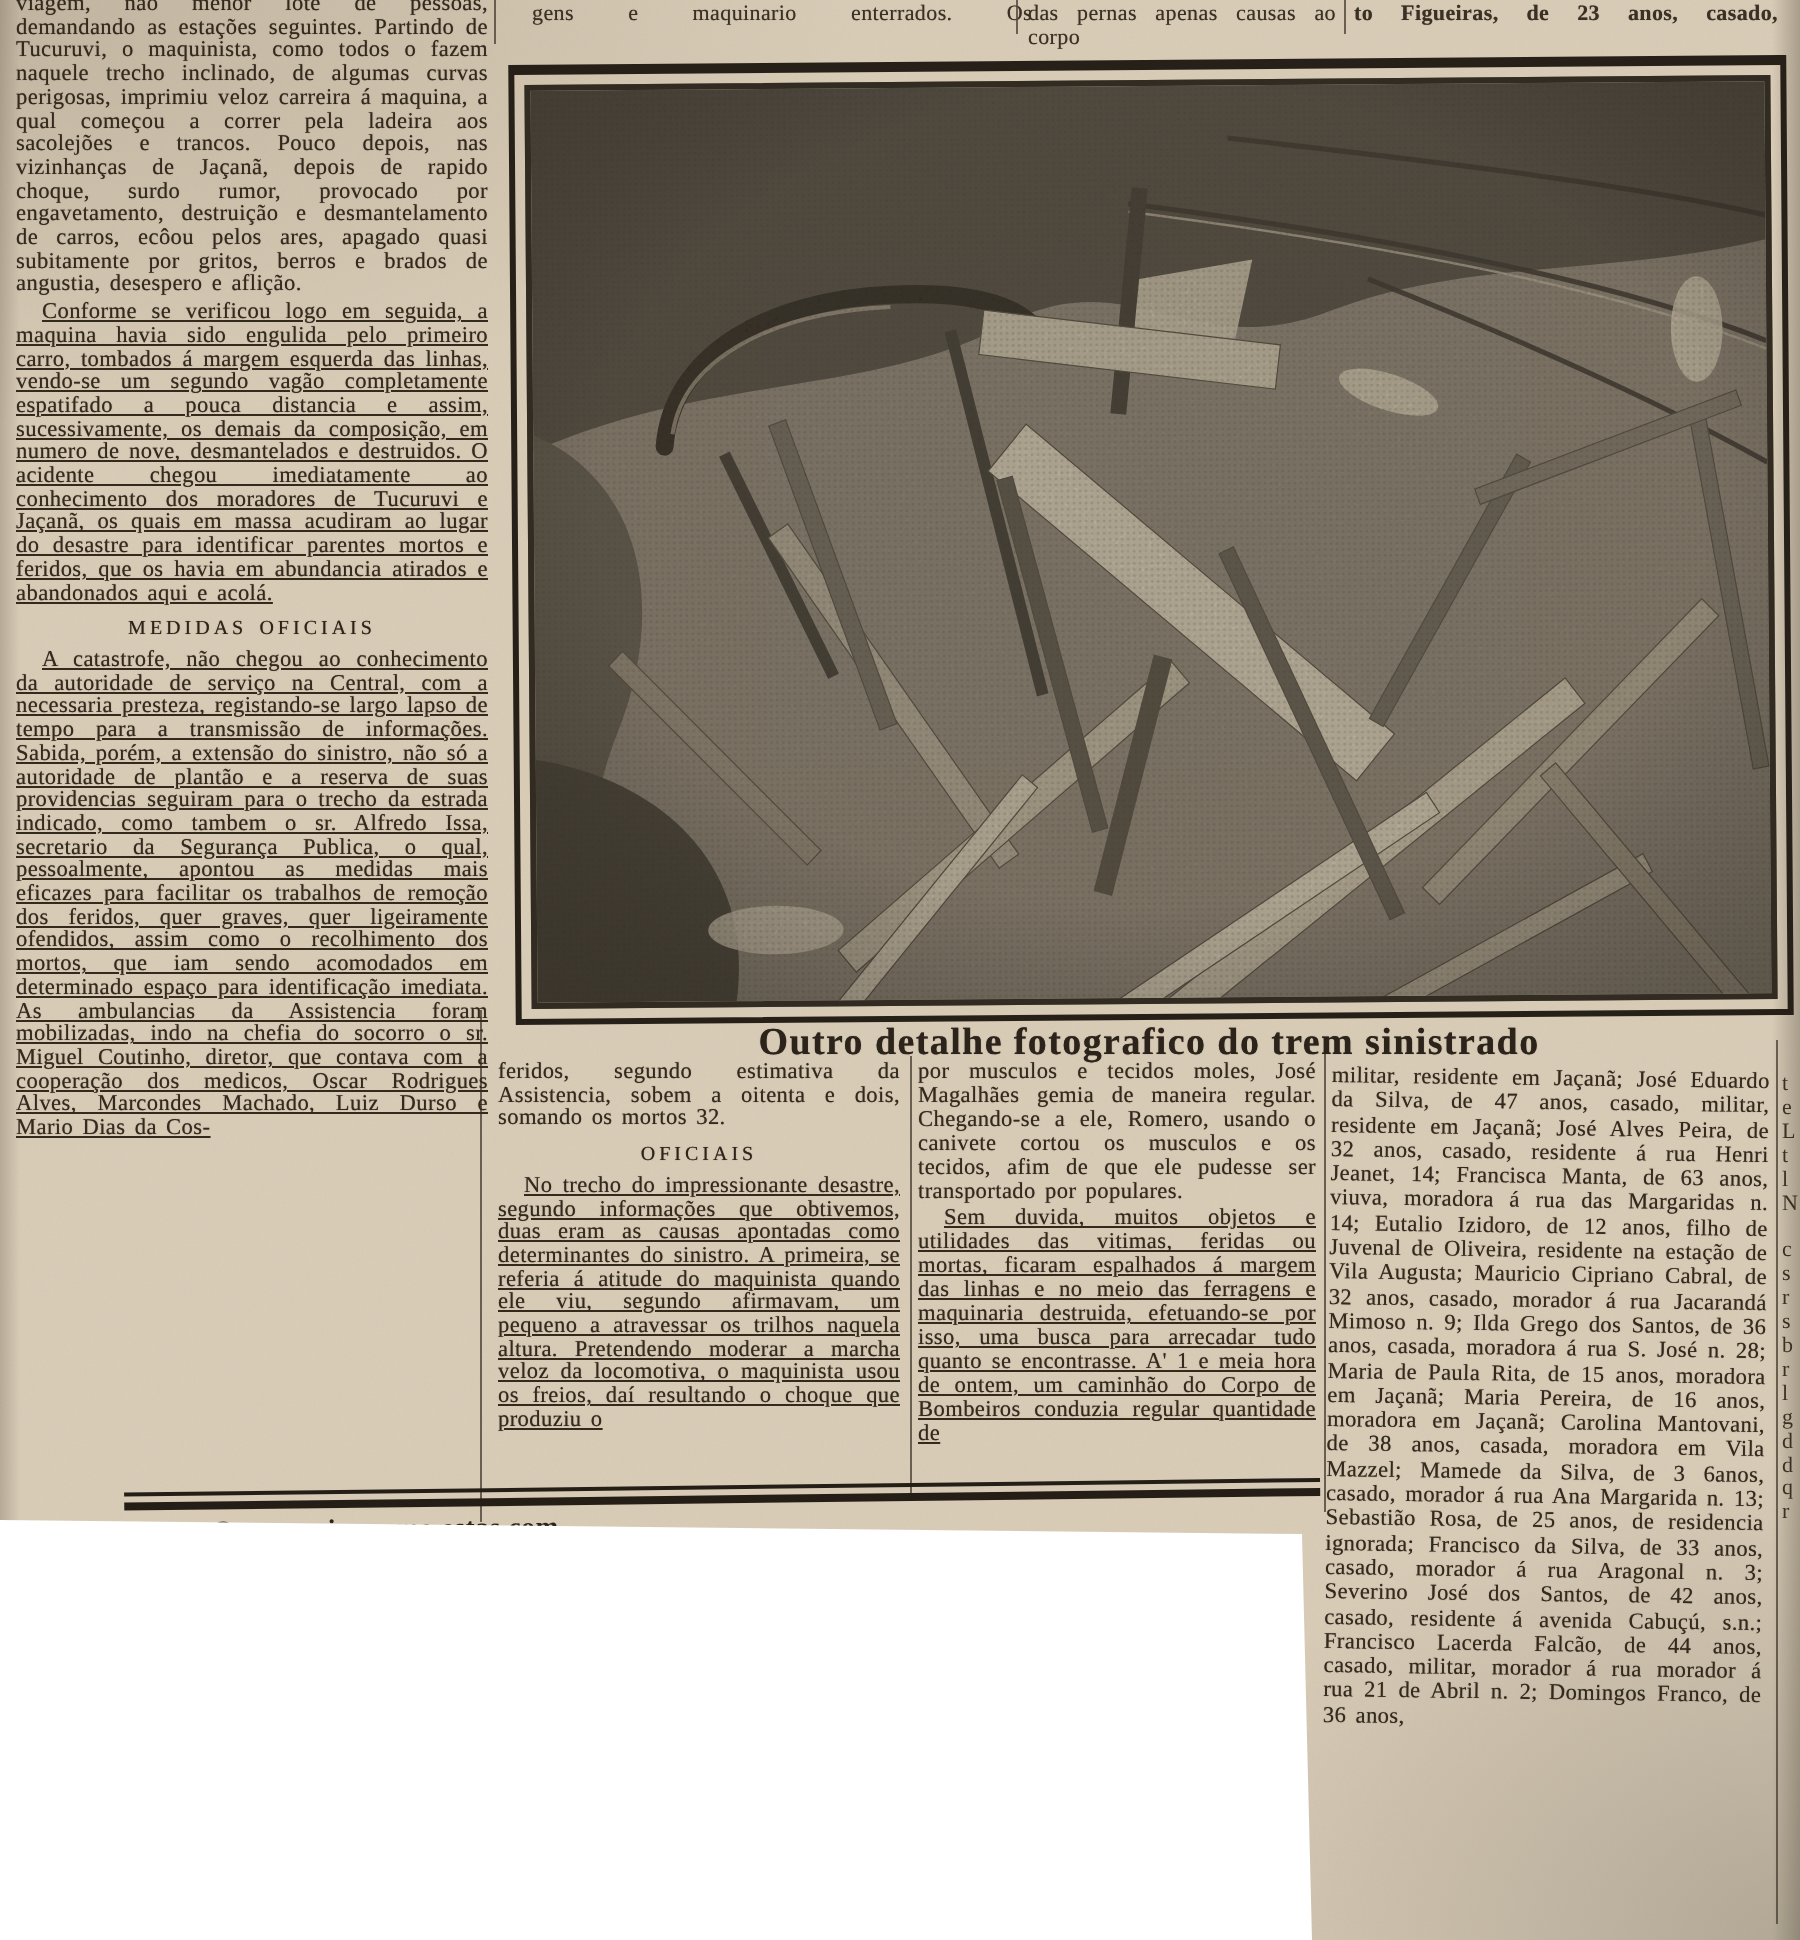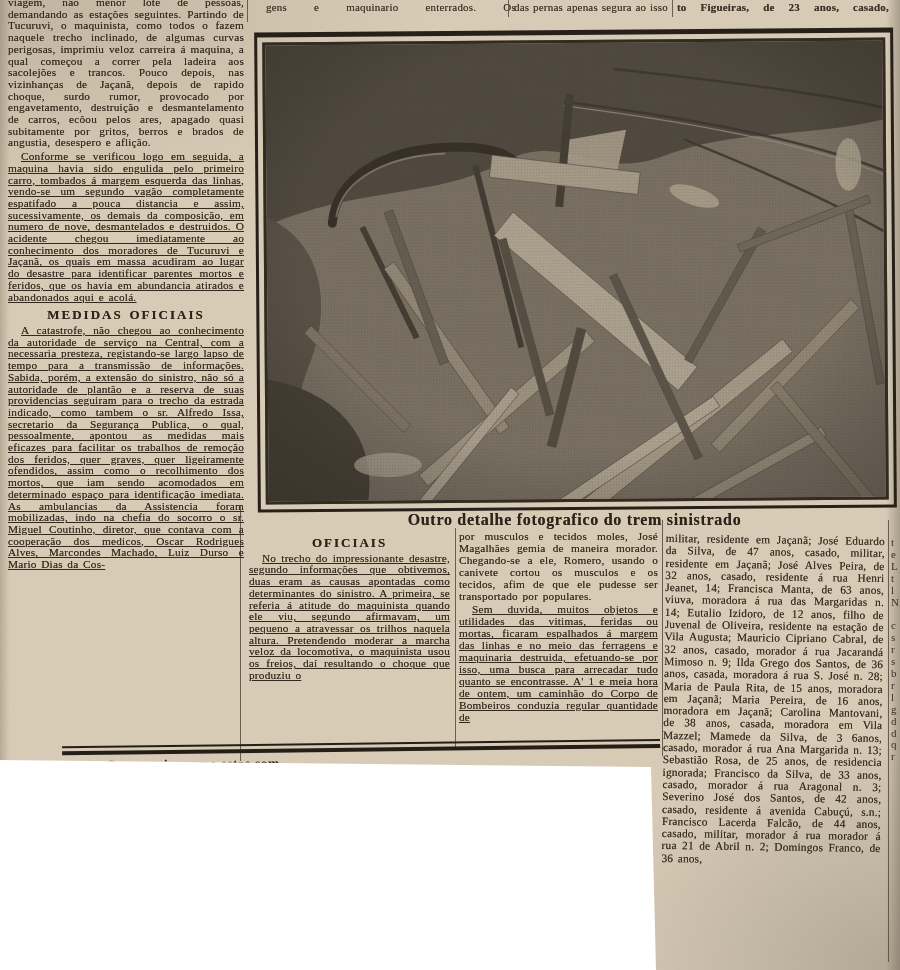"das pernas apenas segura ao" div.topfrag { text: segura ao isso -> causas ao corpo }
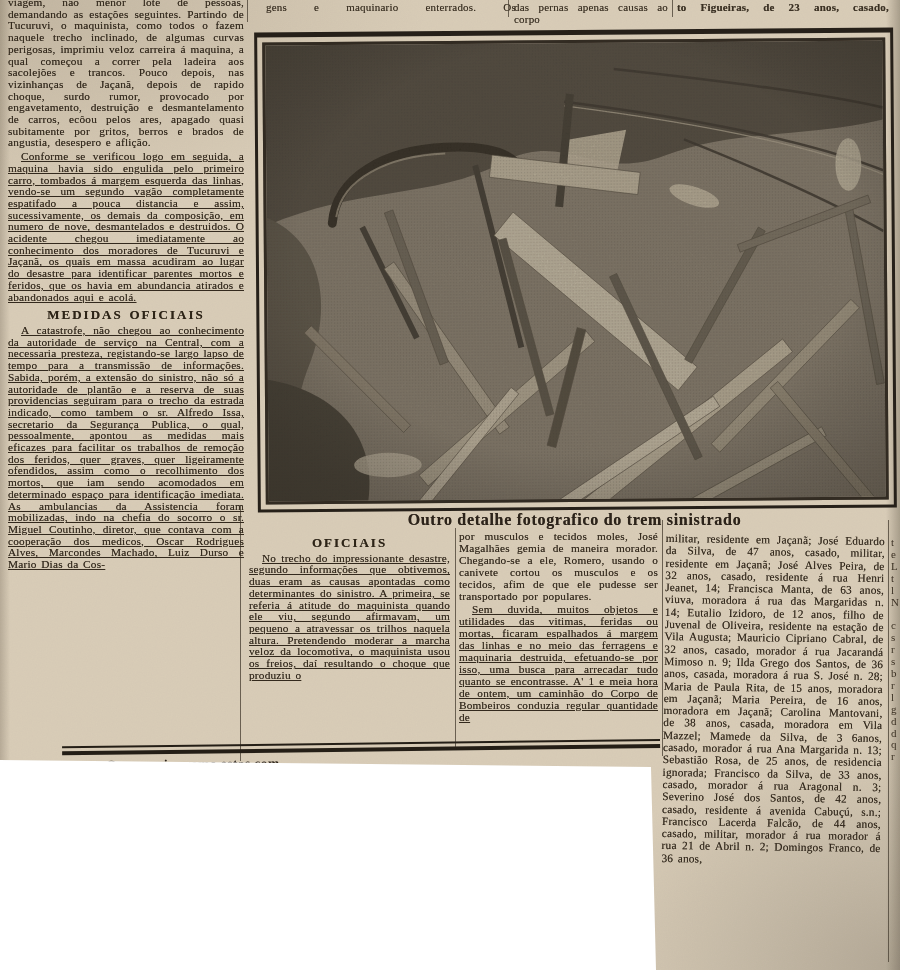"MEDIDAS OFICIAIS" .colhead { font-size: 13px -> 10px; font-weight: bold -> normal }
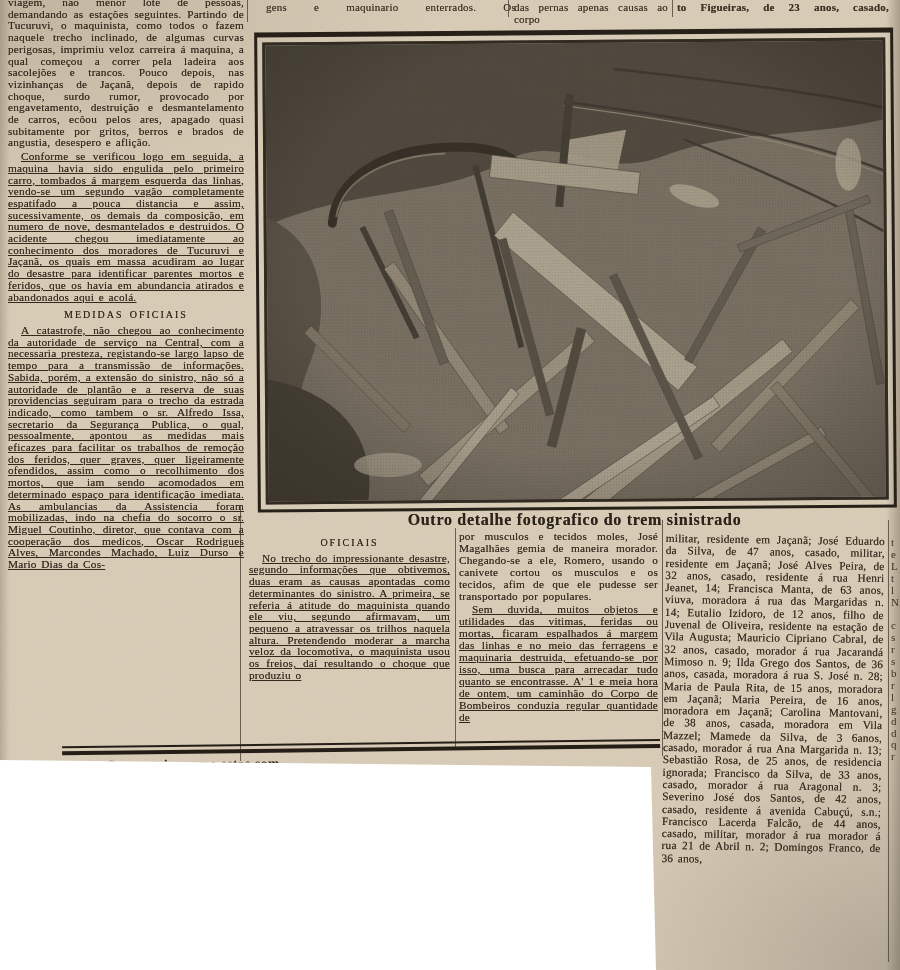"Outro detalhe fotografico do trem" .caption { font-size: 16px -> 19px }
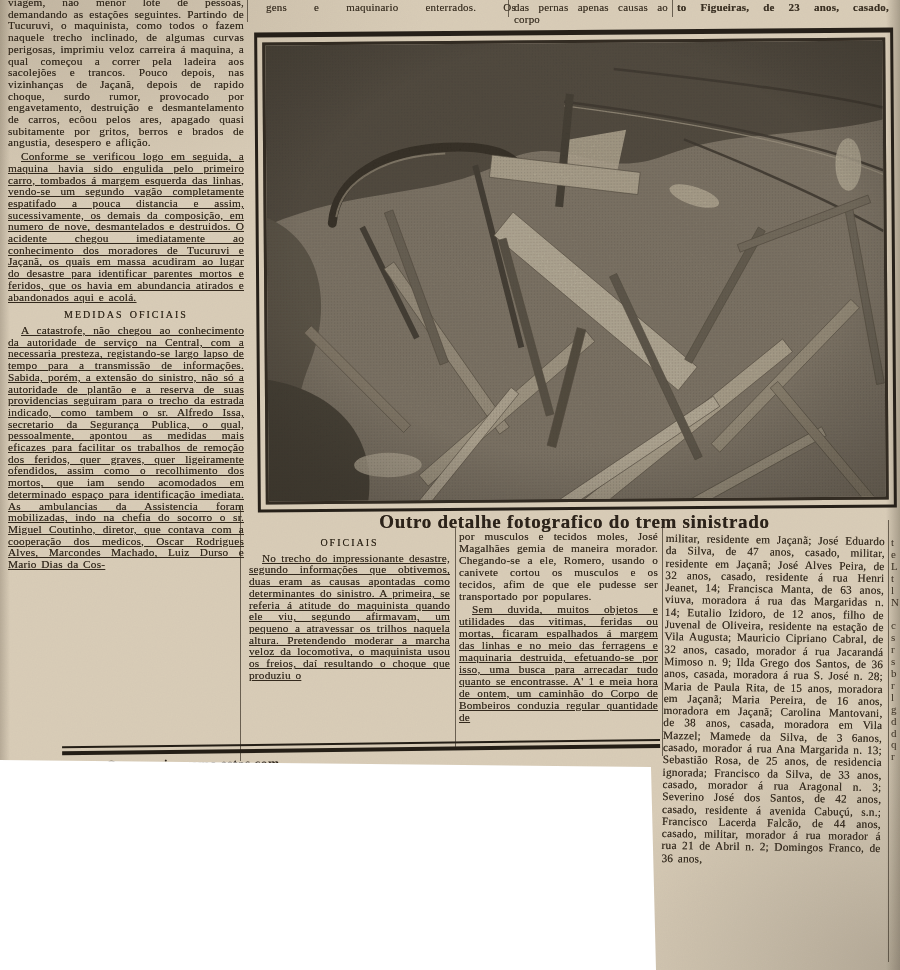"feridos, segundo estimativa da" p { html: none -> <p>feridos, segundo estimativa da Assistencia, sobem a oitenta e dois, somando os mortos 32.</p> }
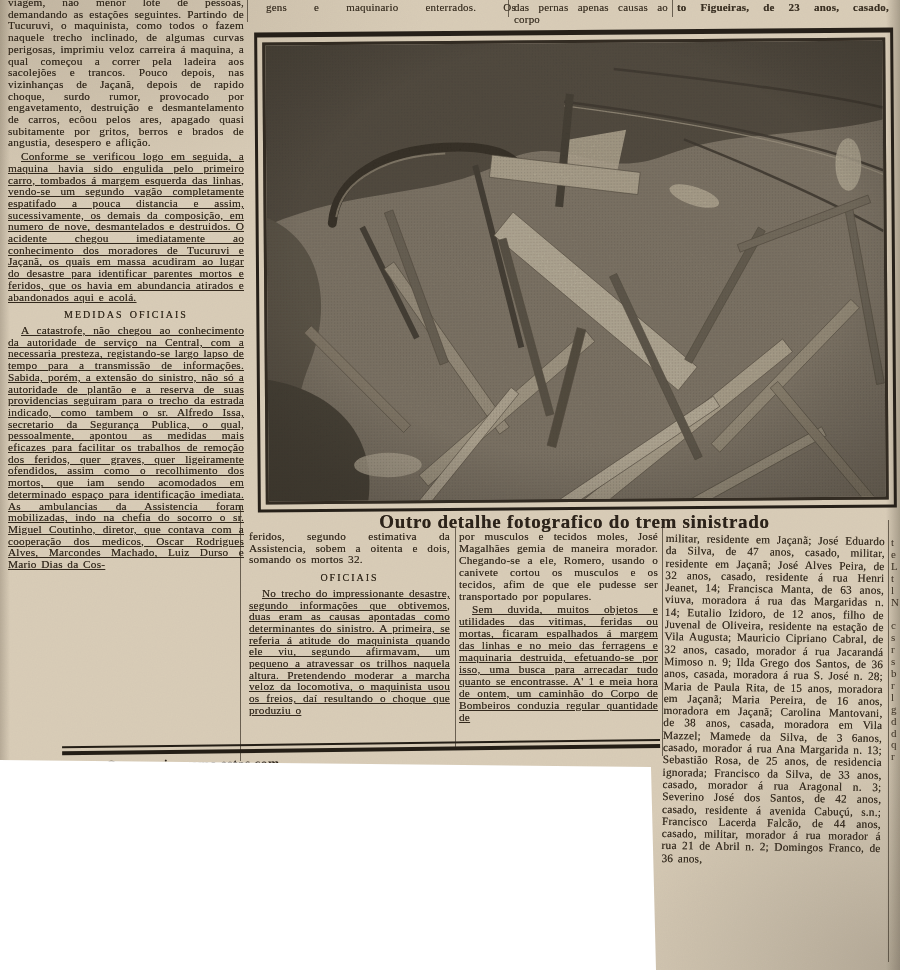"por musculos e tecidos moles," p { text: morador -> regular }
